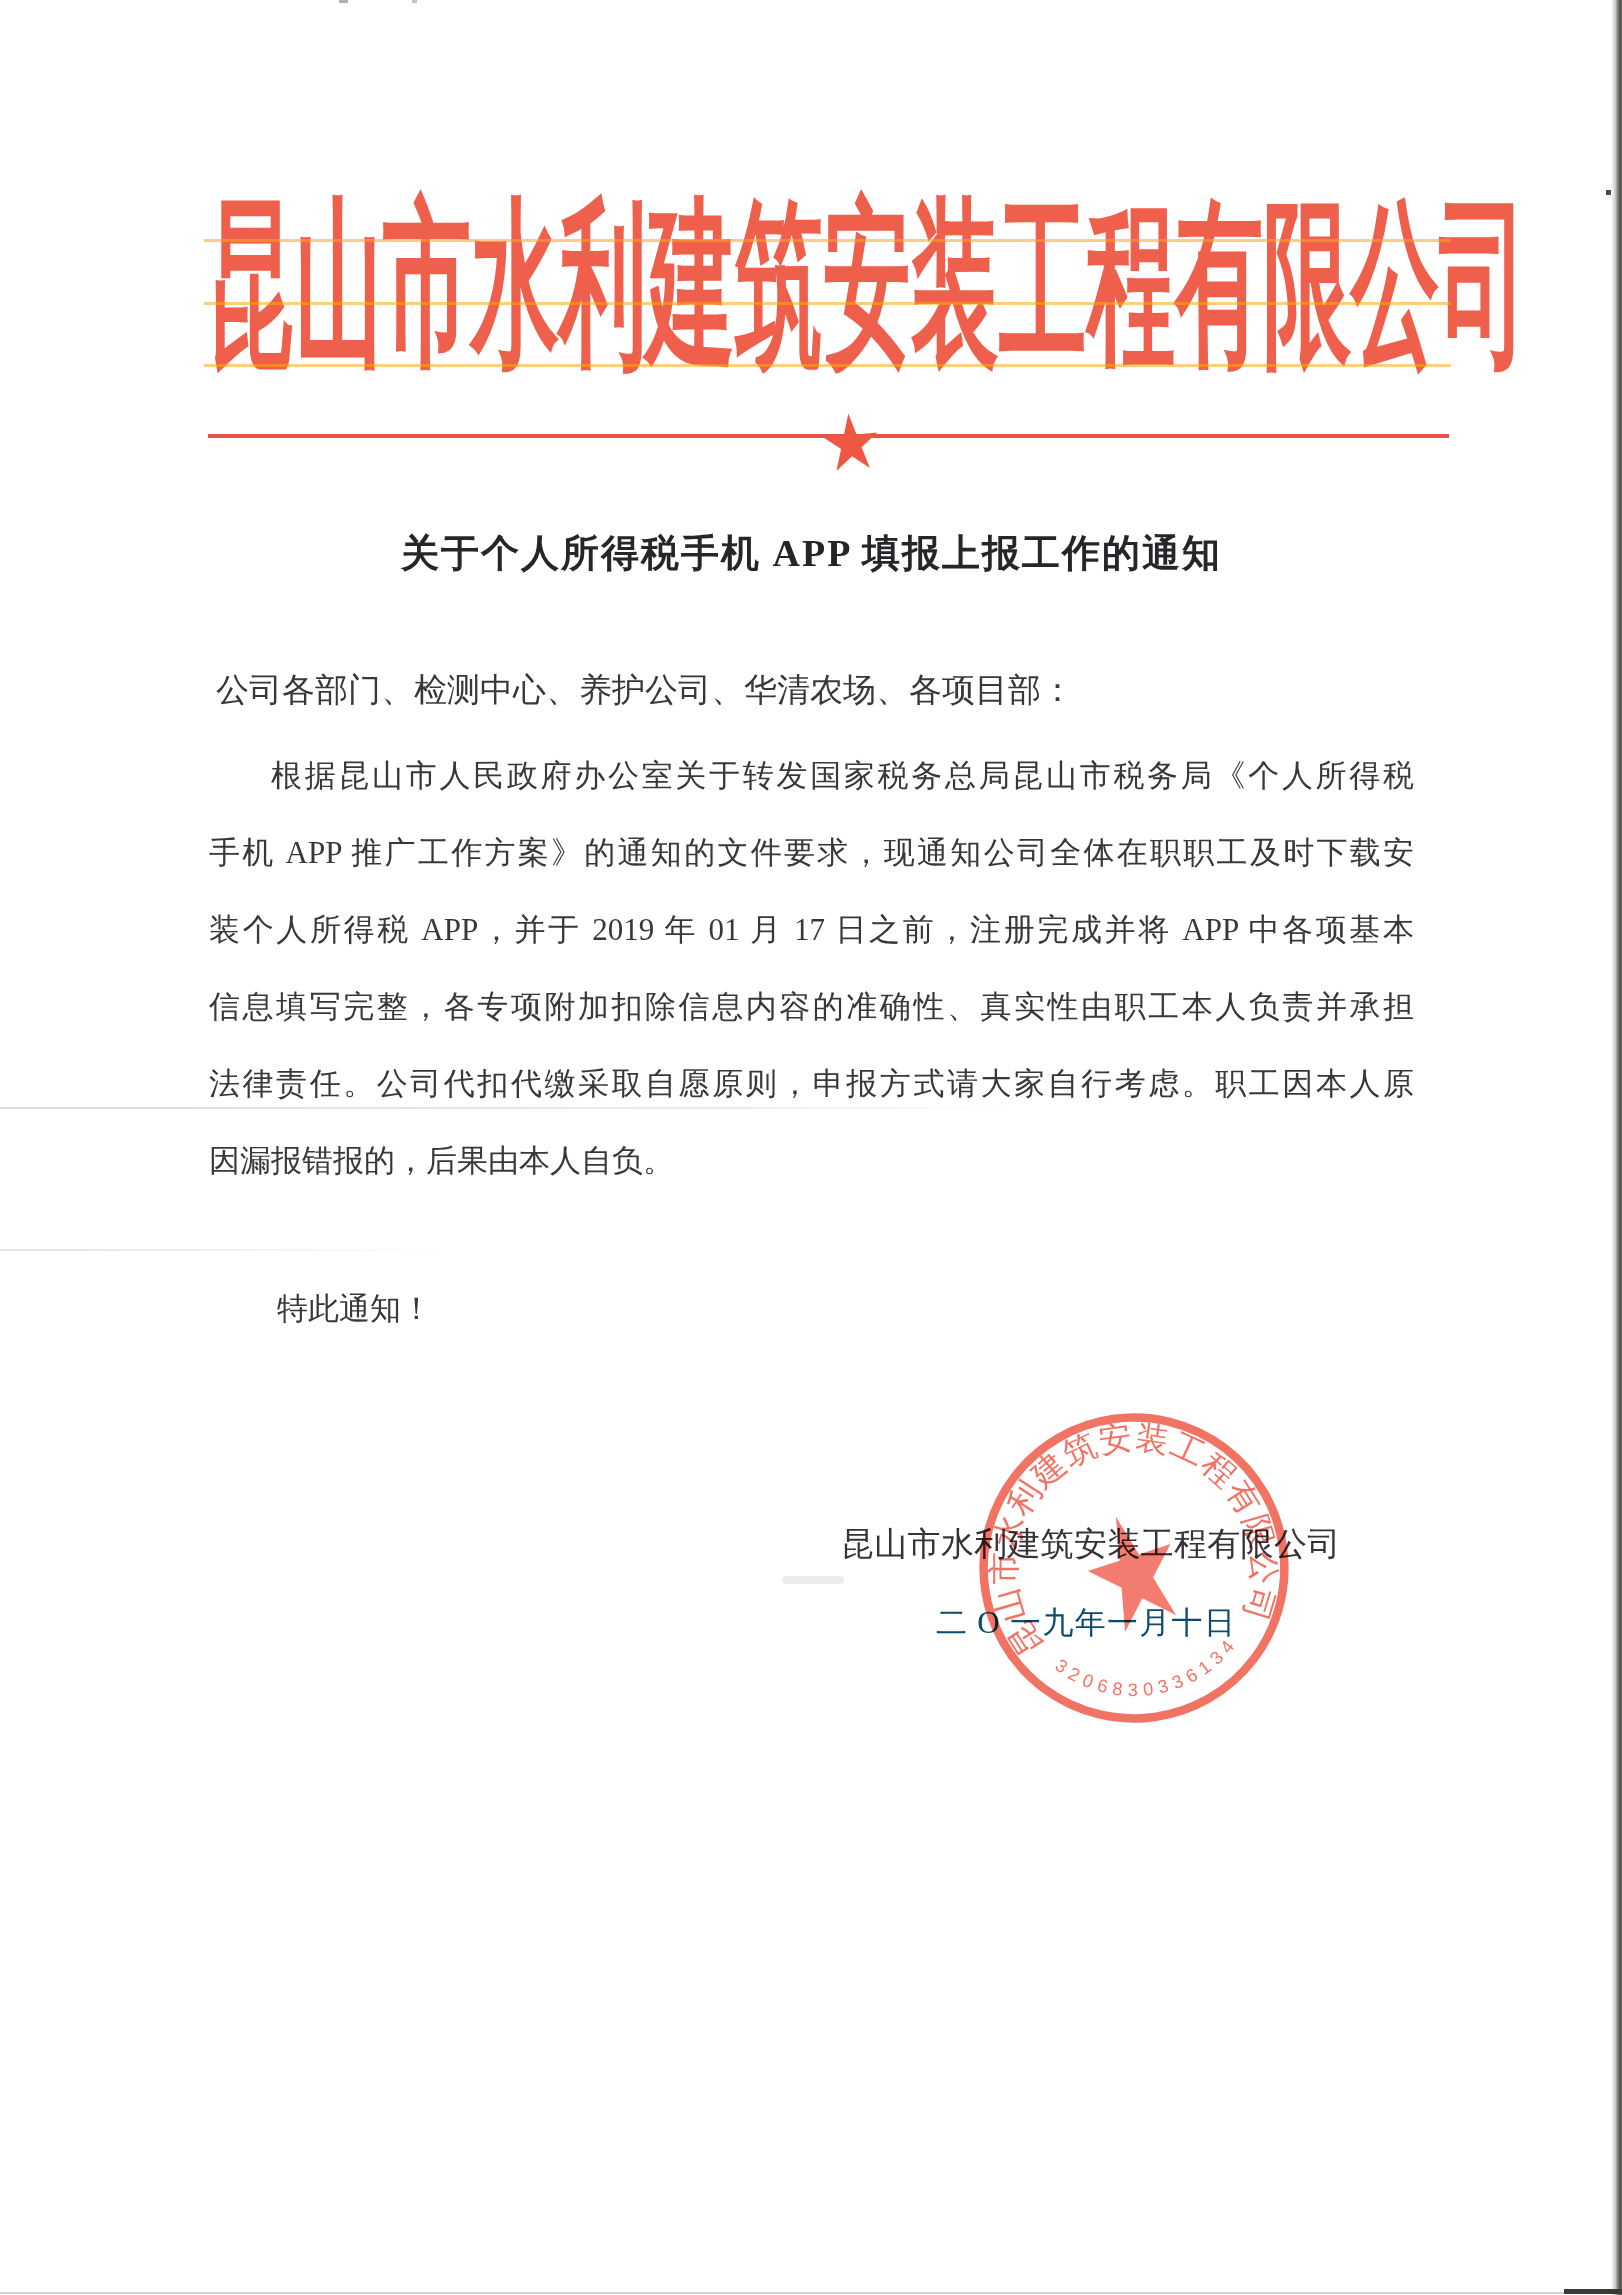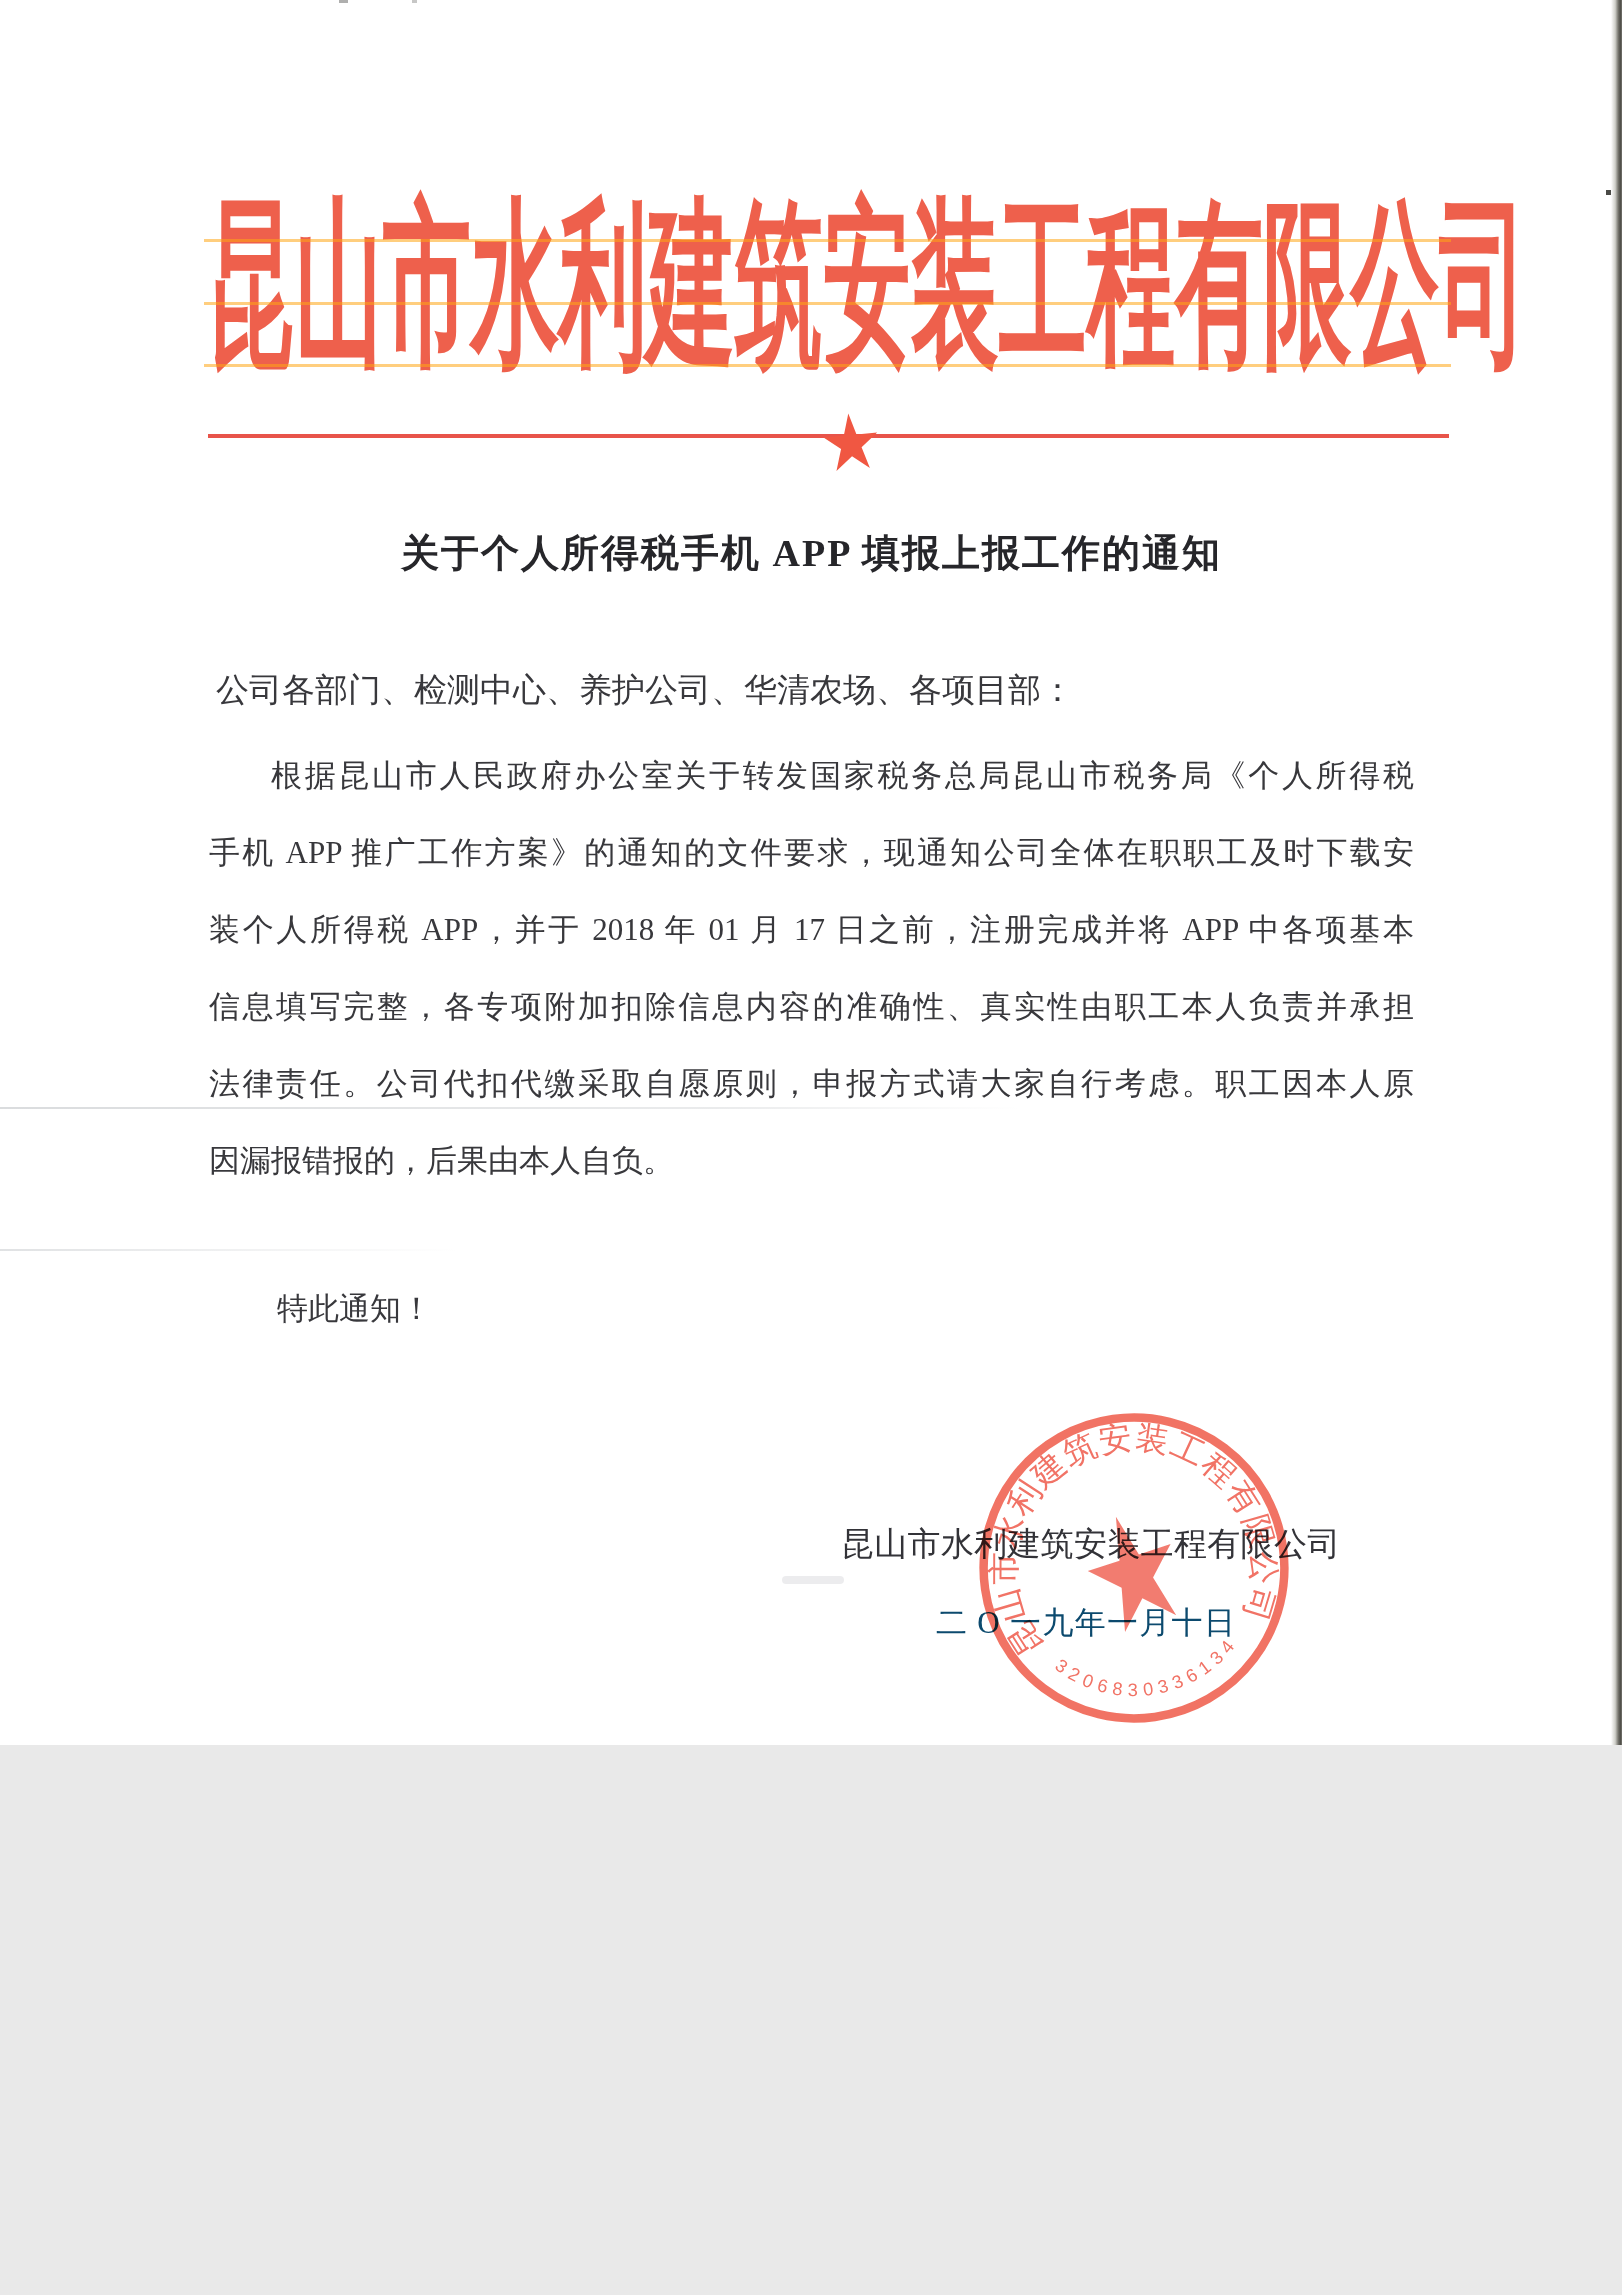"昆山市水利建筑安装工程有限公司" .page { height: 1745px -> 2295px }
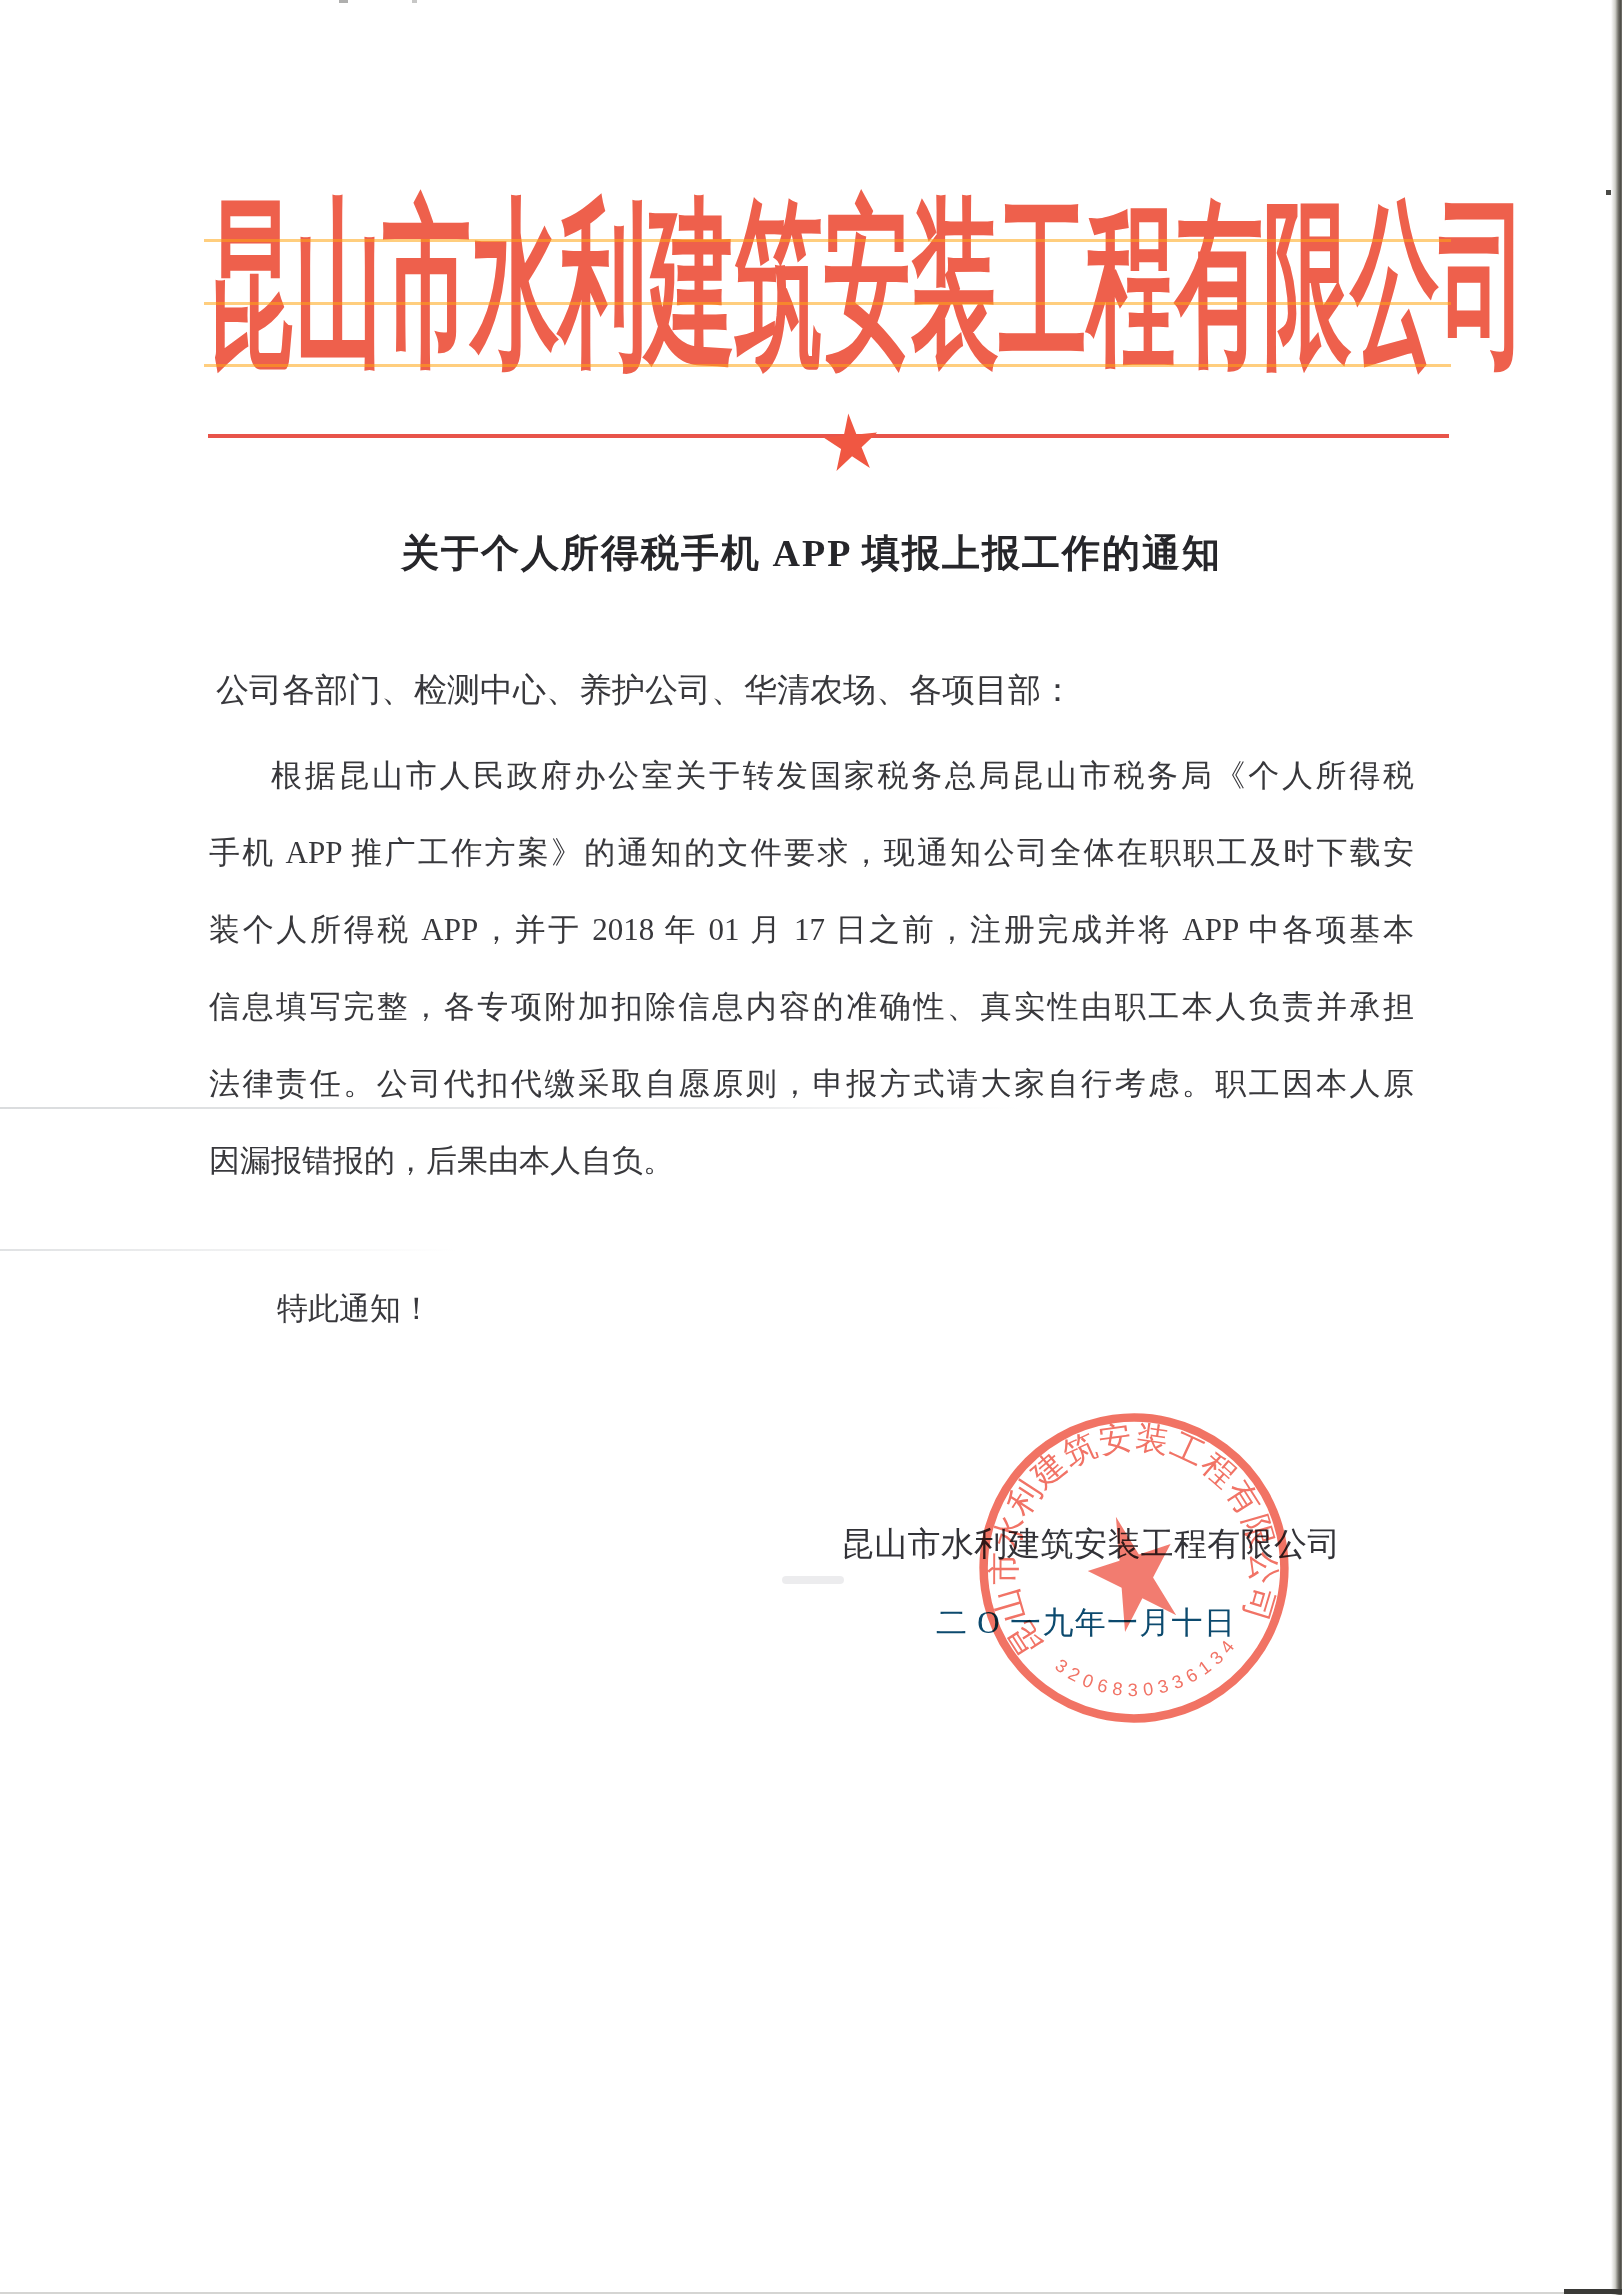"装个人所得税 APP，并于 2018 年 01" div.body-line { text: 2018 -> 2019 }
